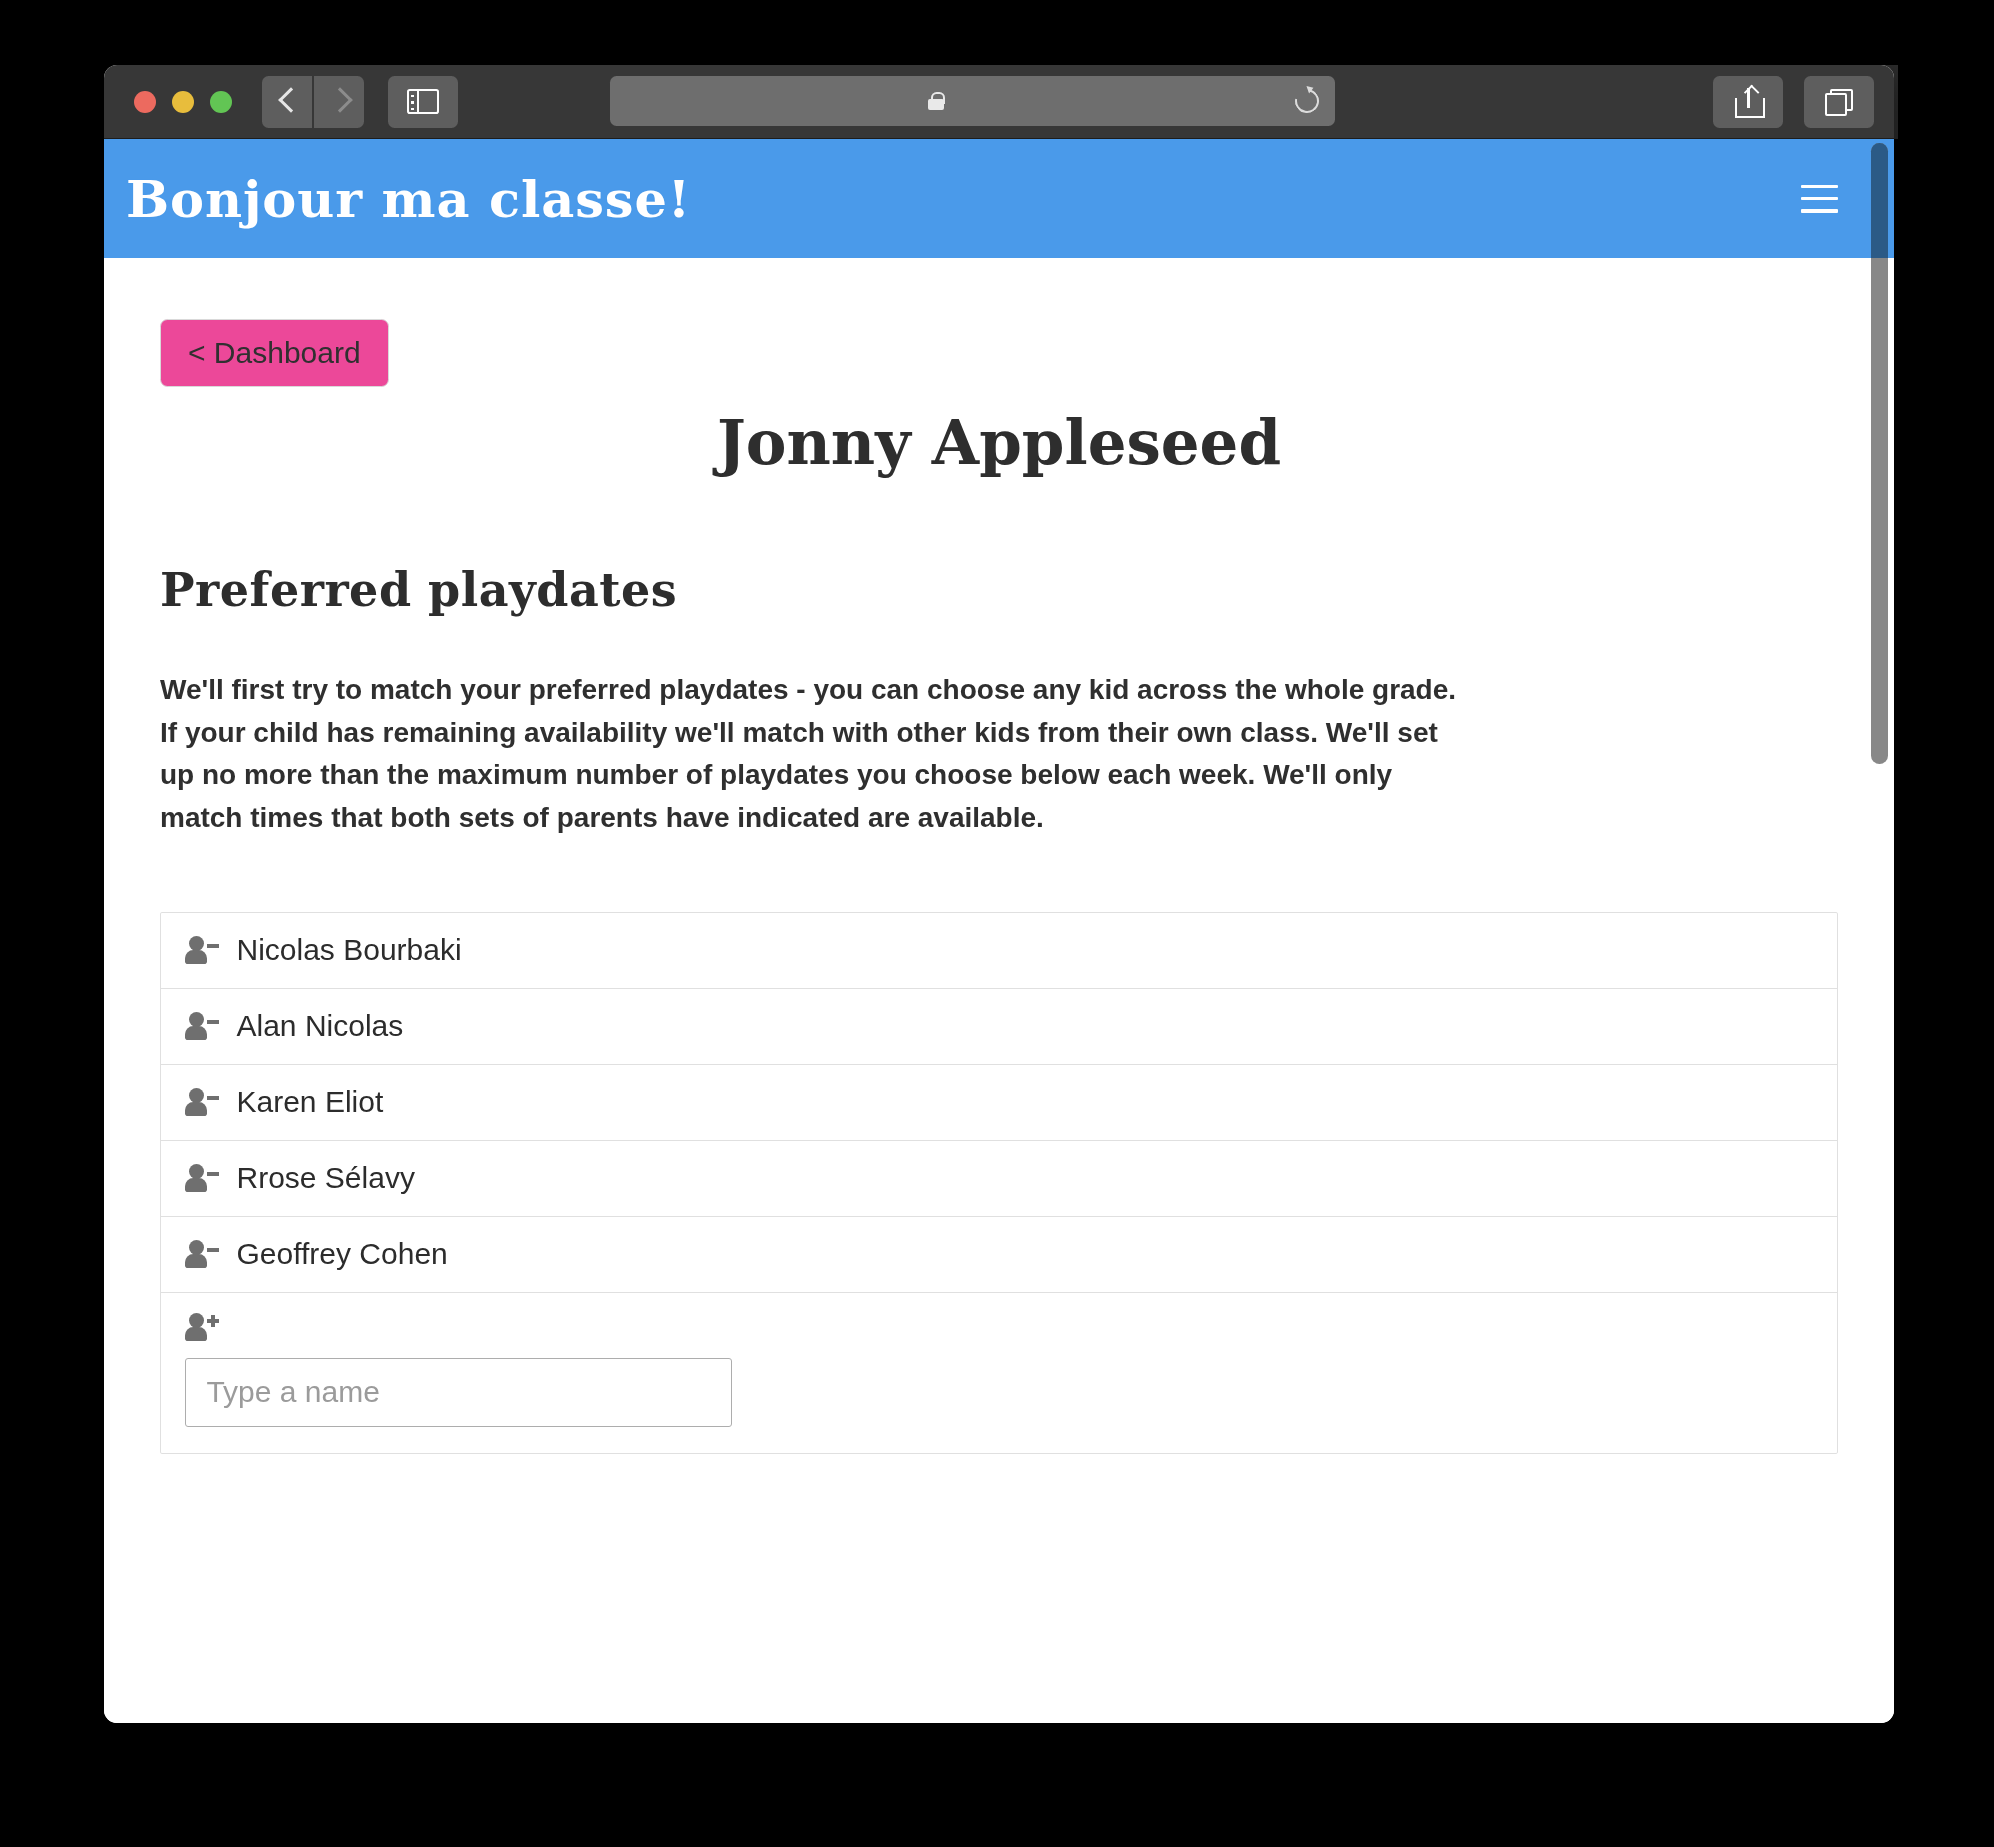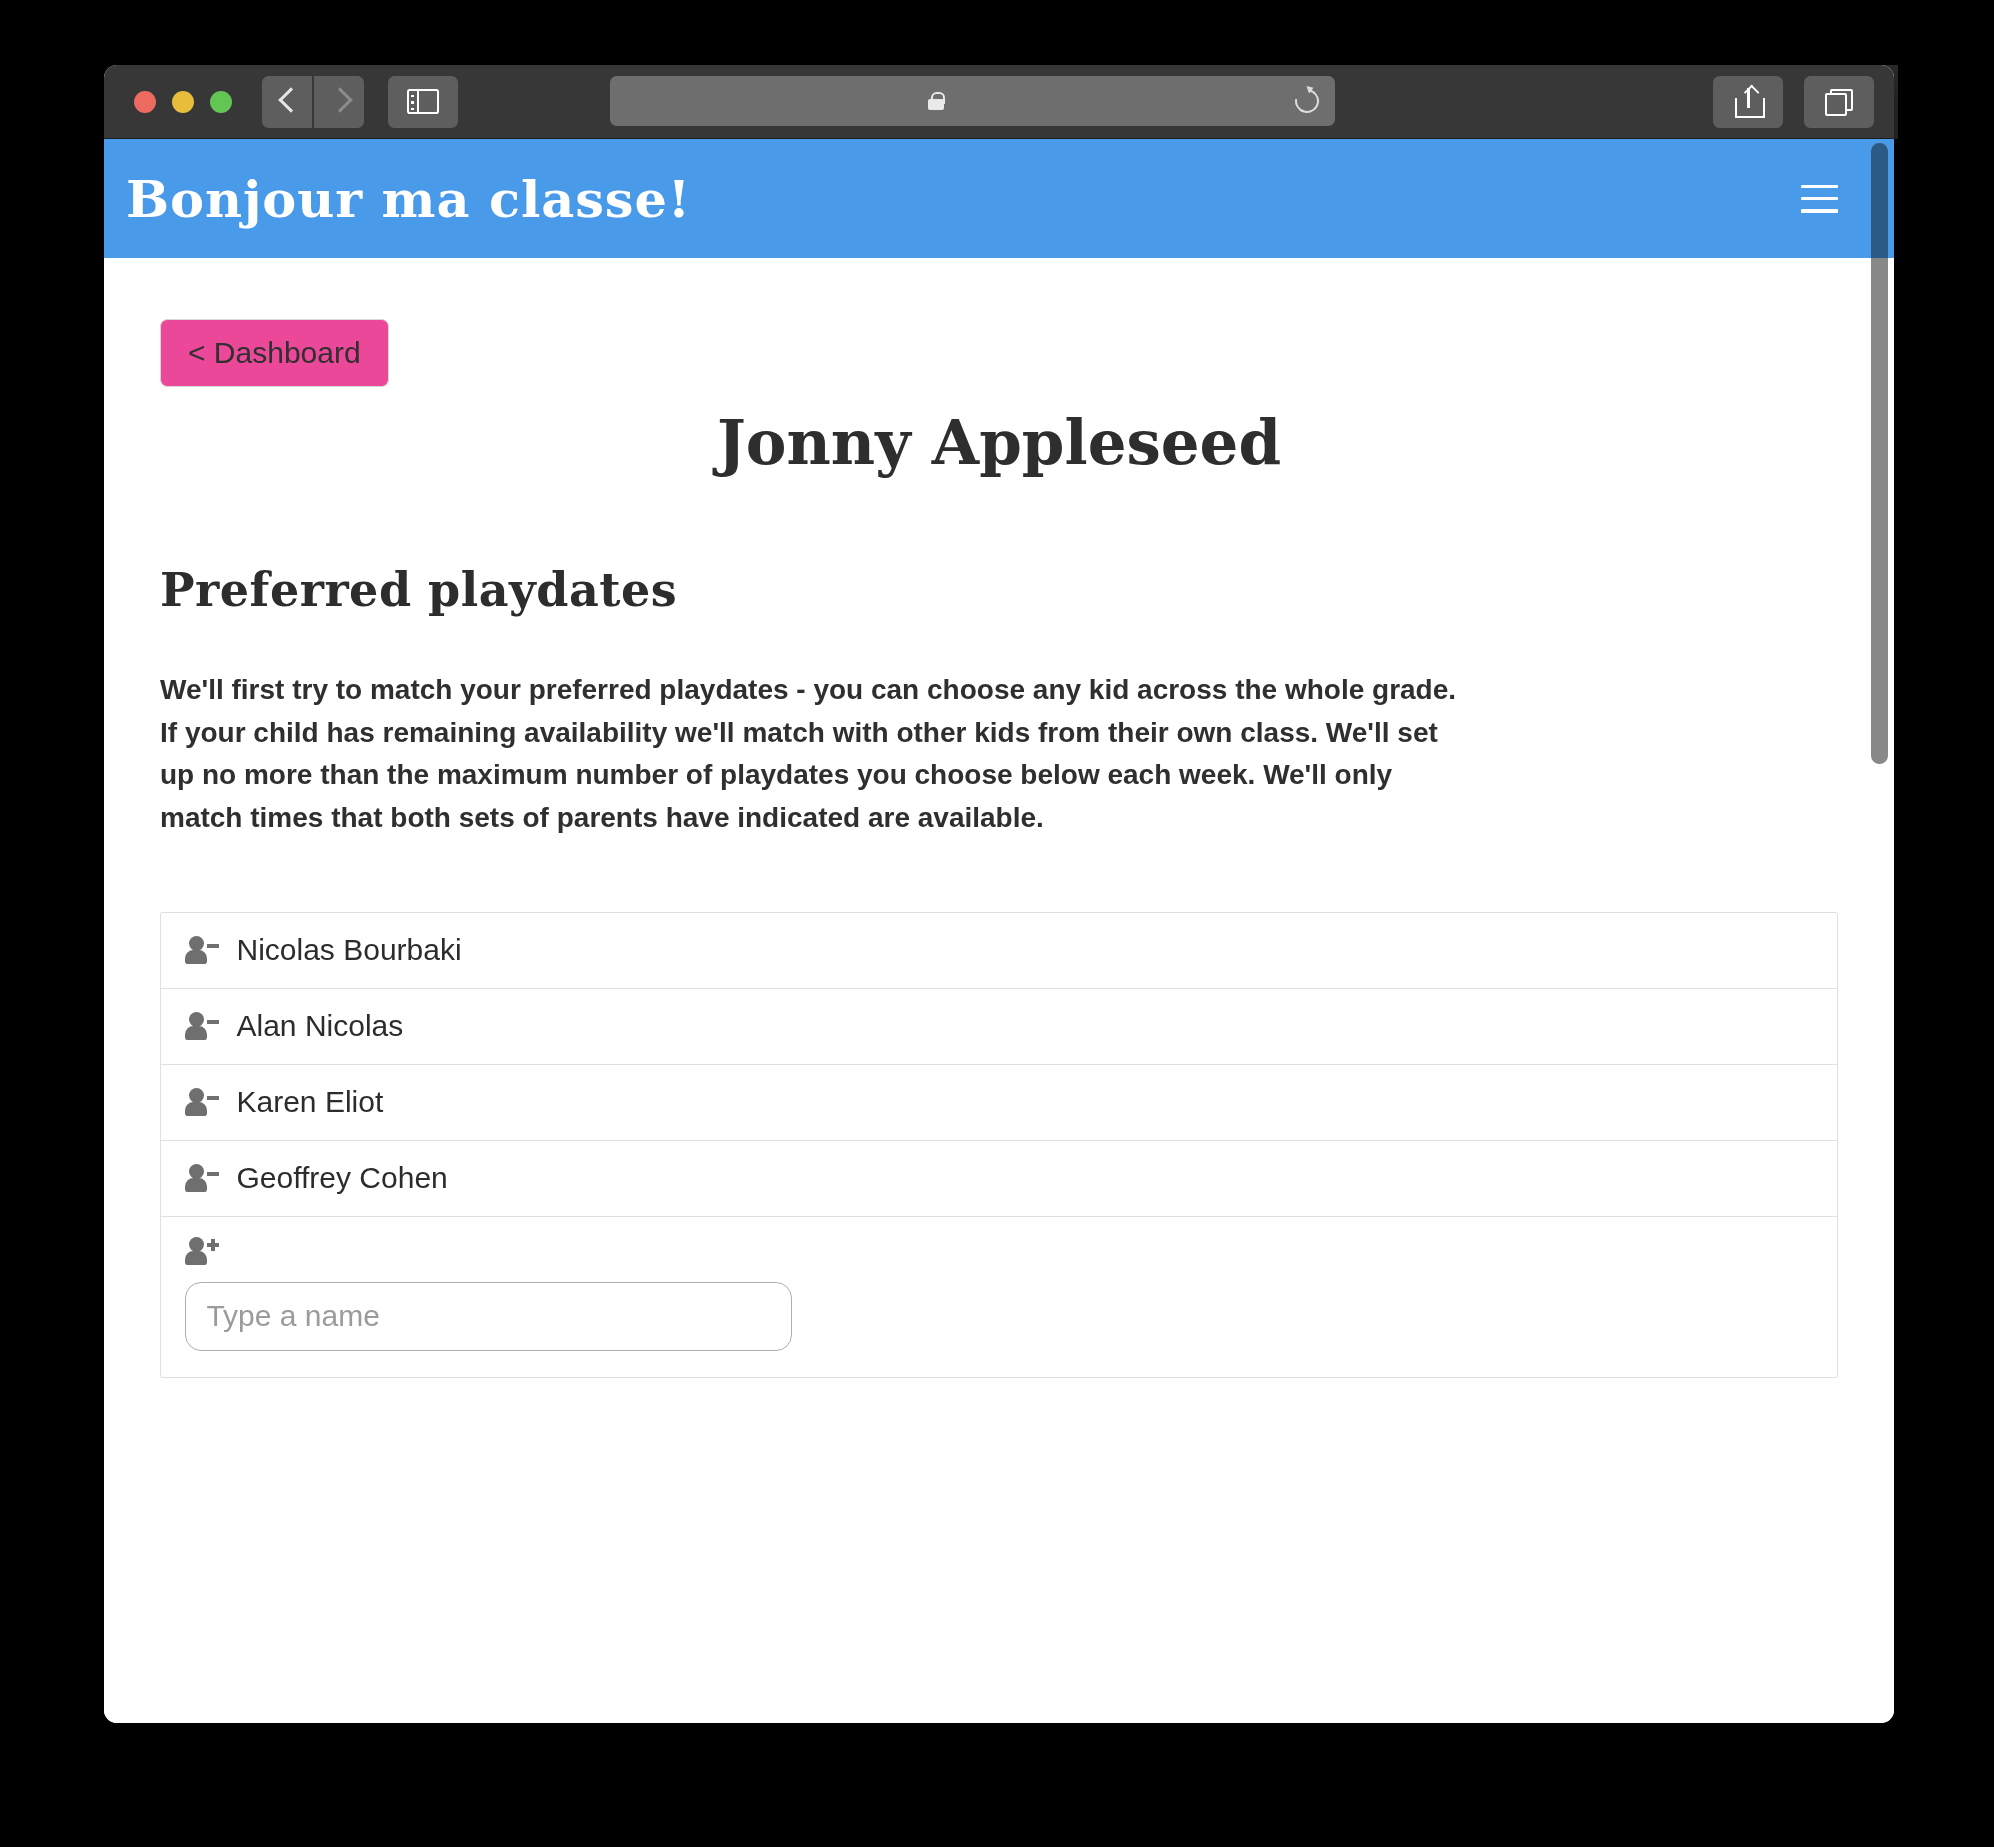"Rrose Sélavy" div.playdate-row { html: none -> <div> <span> <span></span> <span></span> <span></span> </span> <span>Rrose Sélavy</span> </div> }
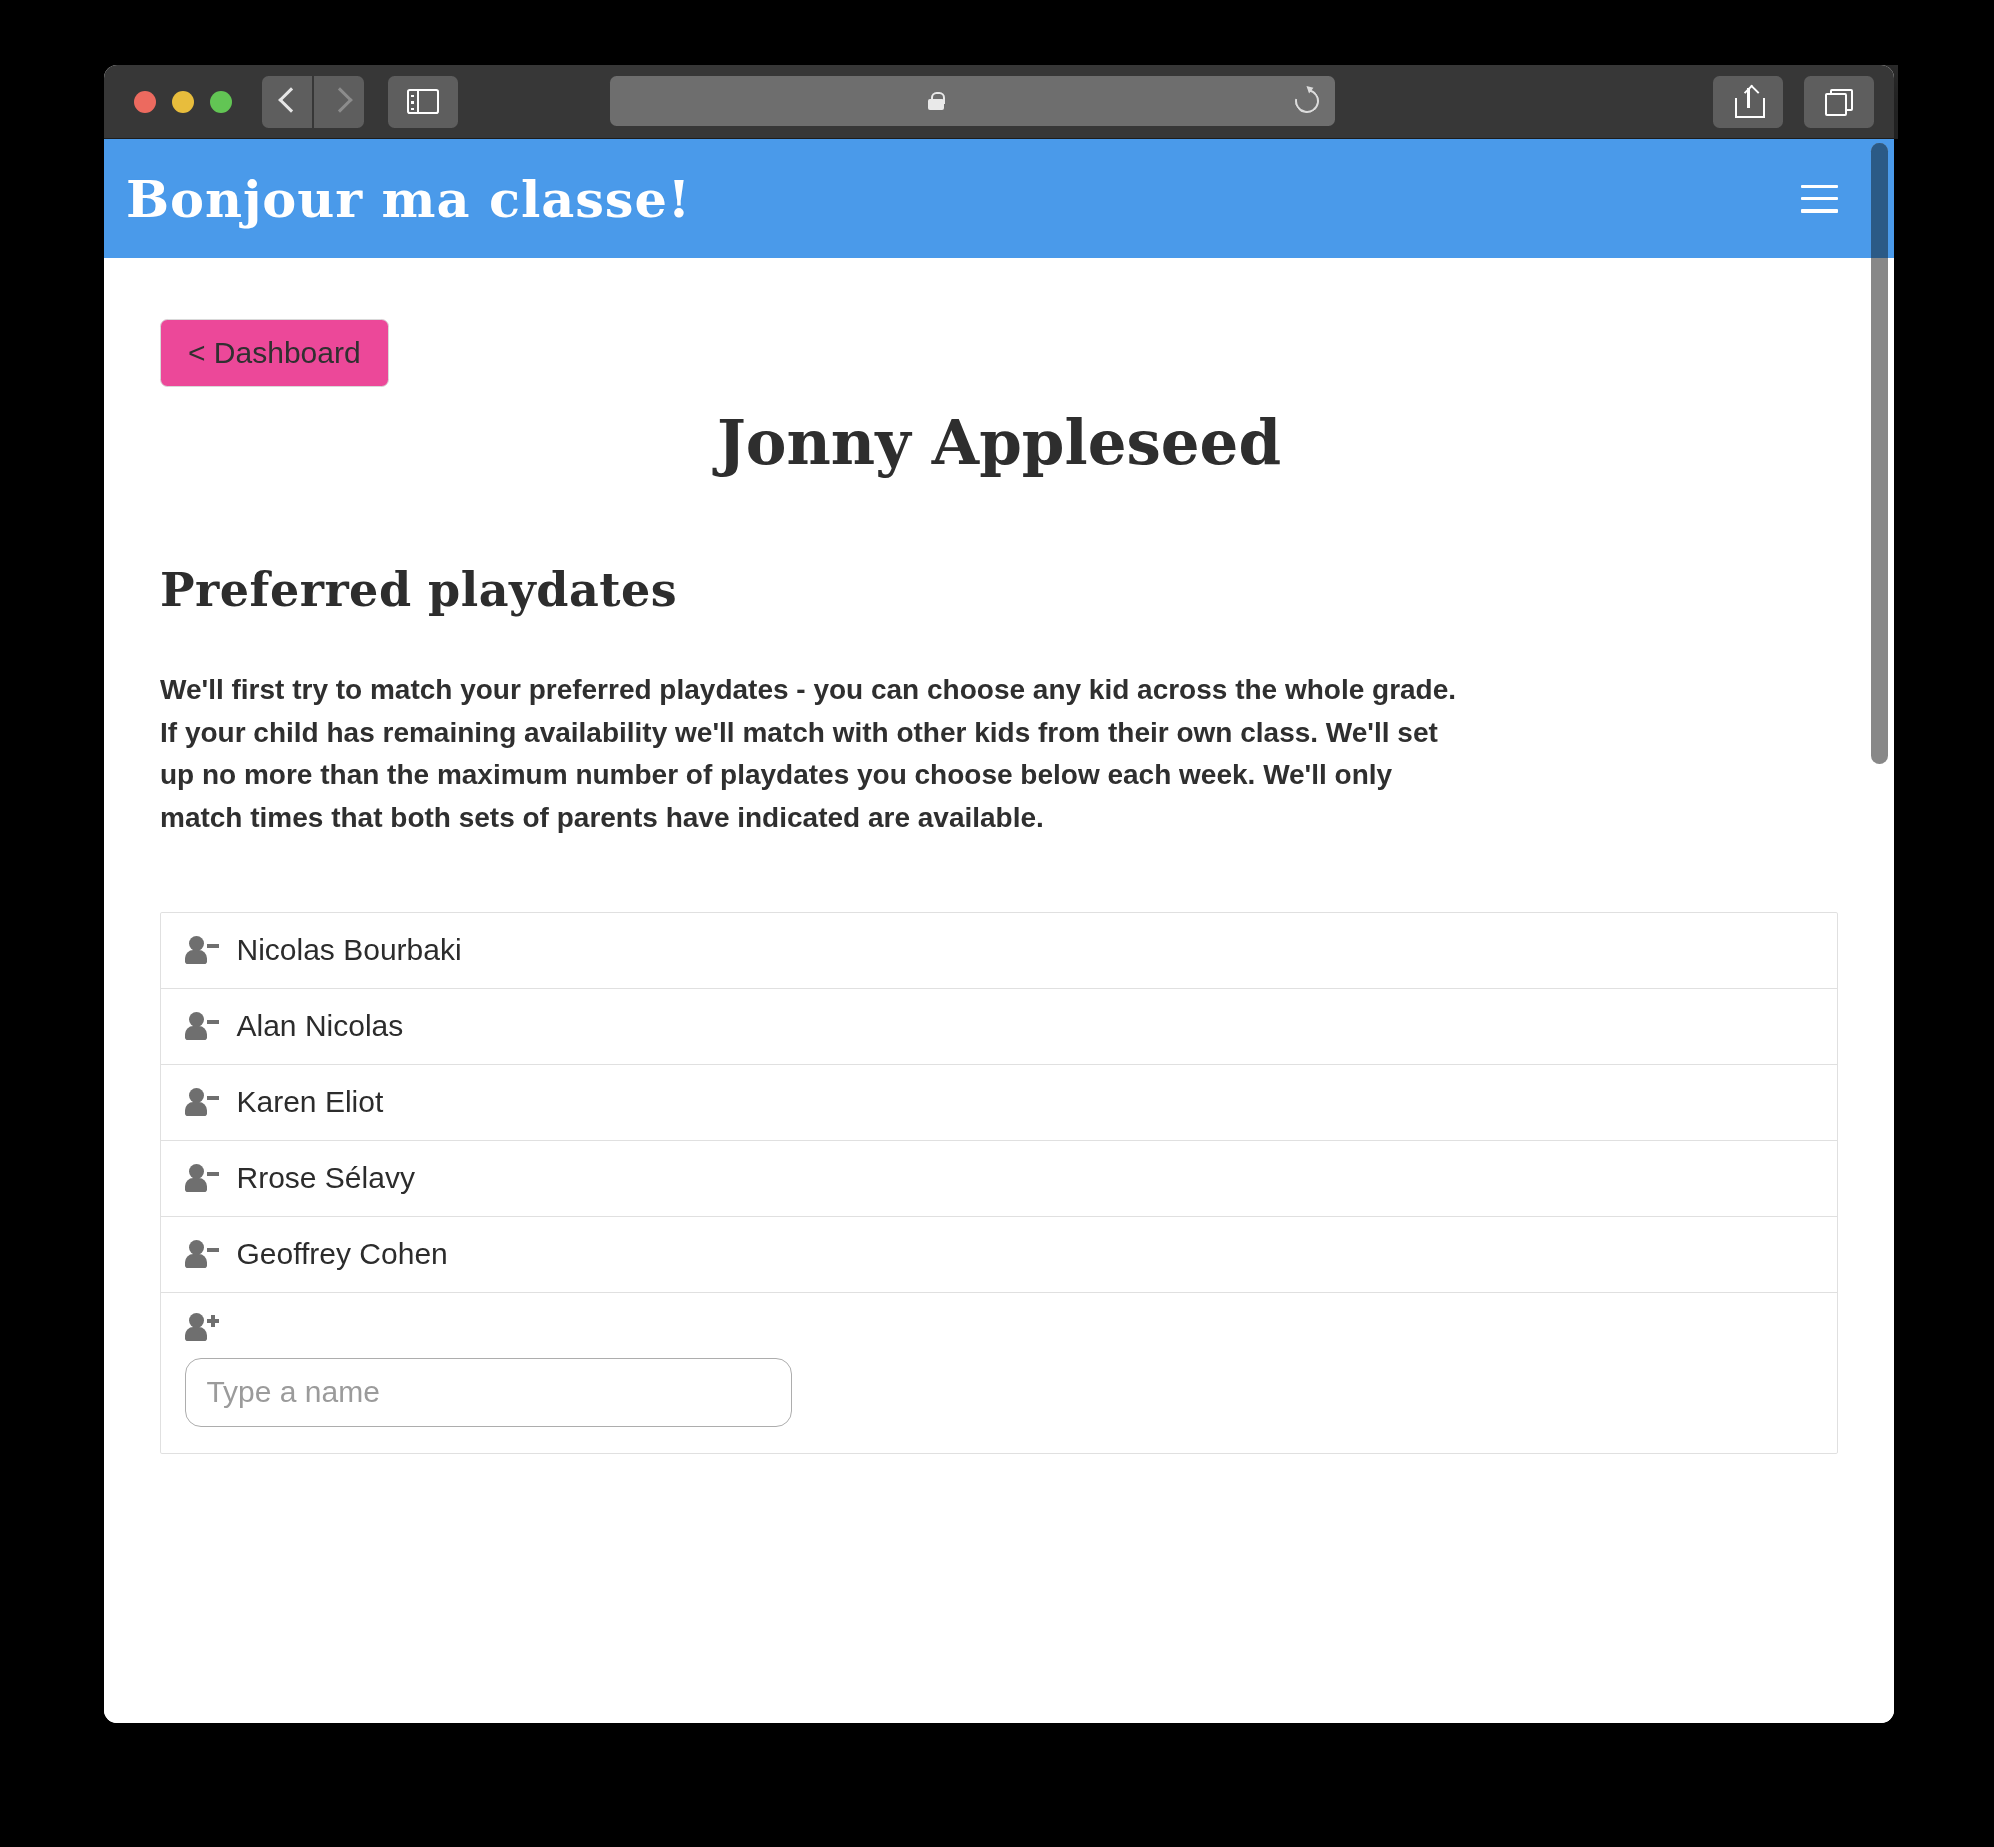"Type a name" #name-input { border-radius: 16px -> 3px; width: 607px -> 547px }
